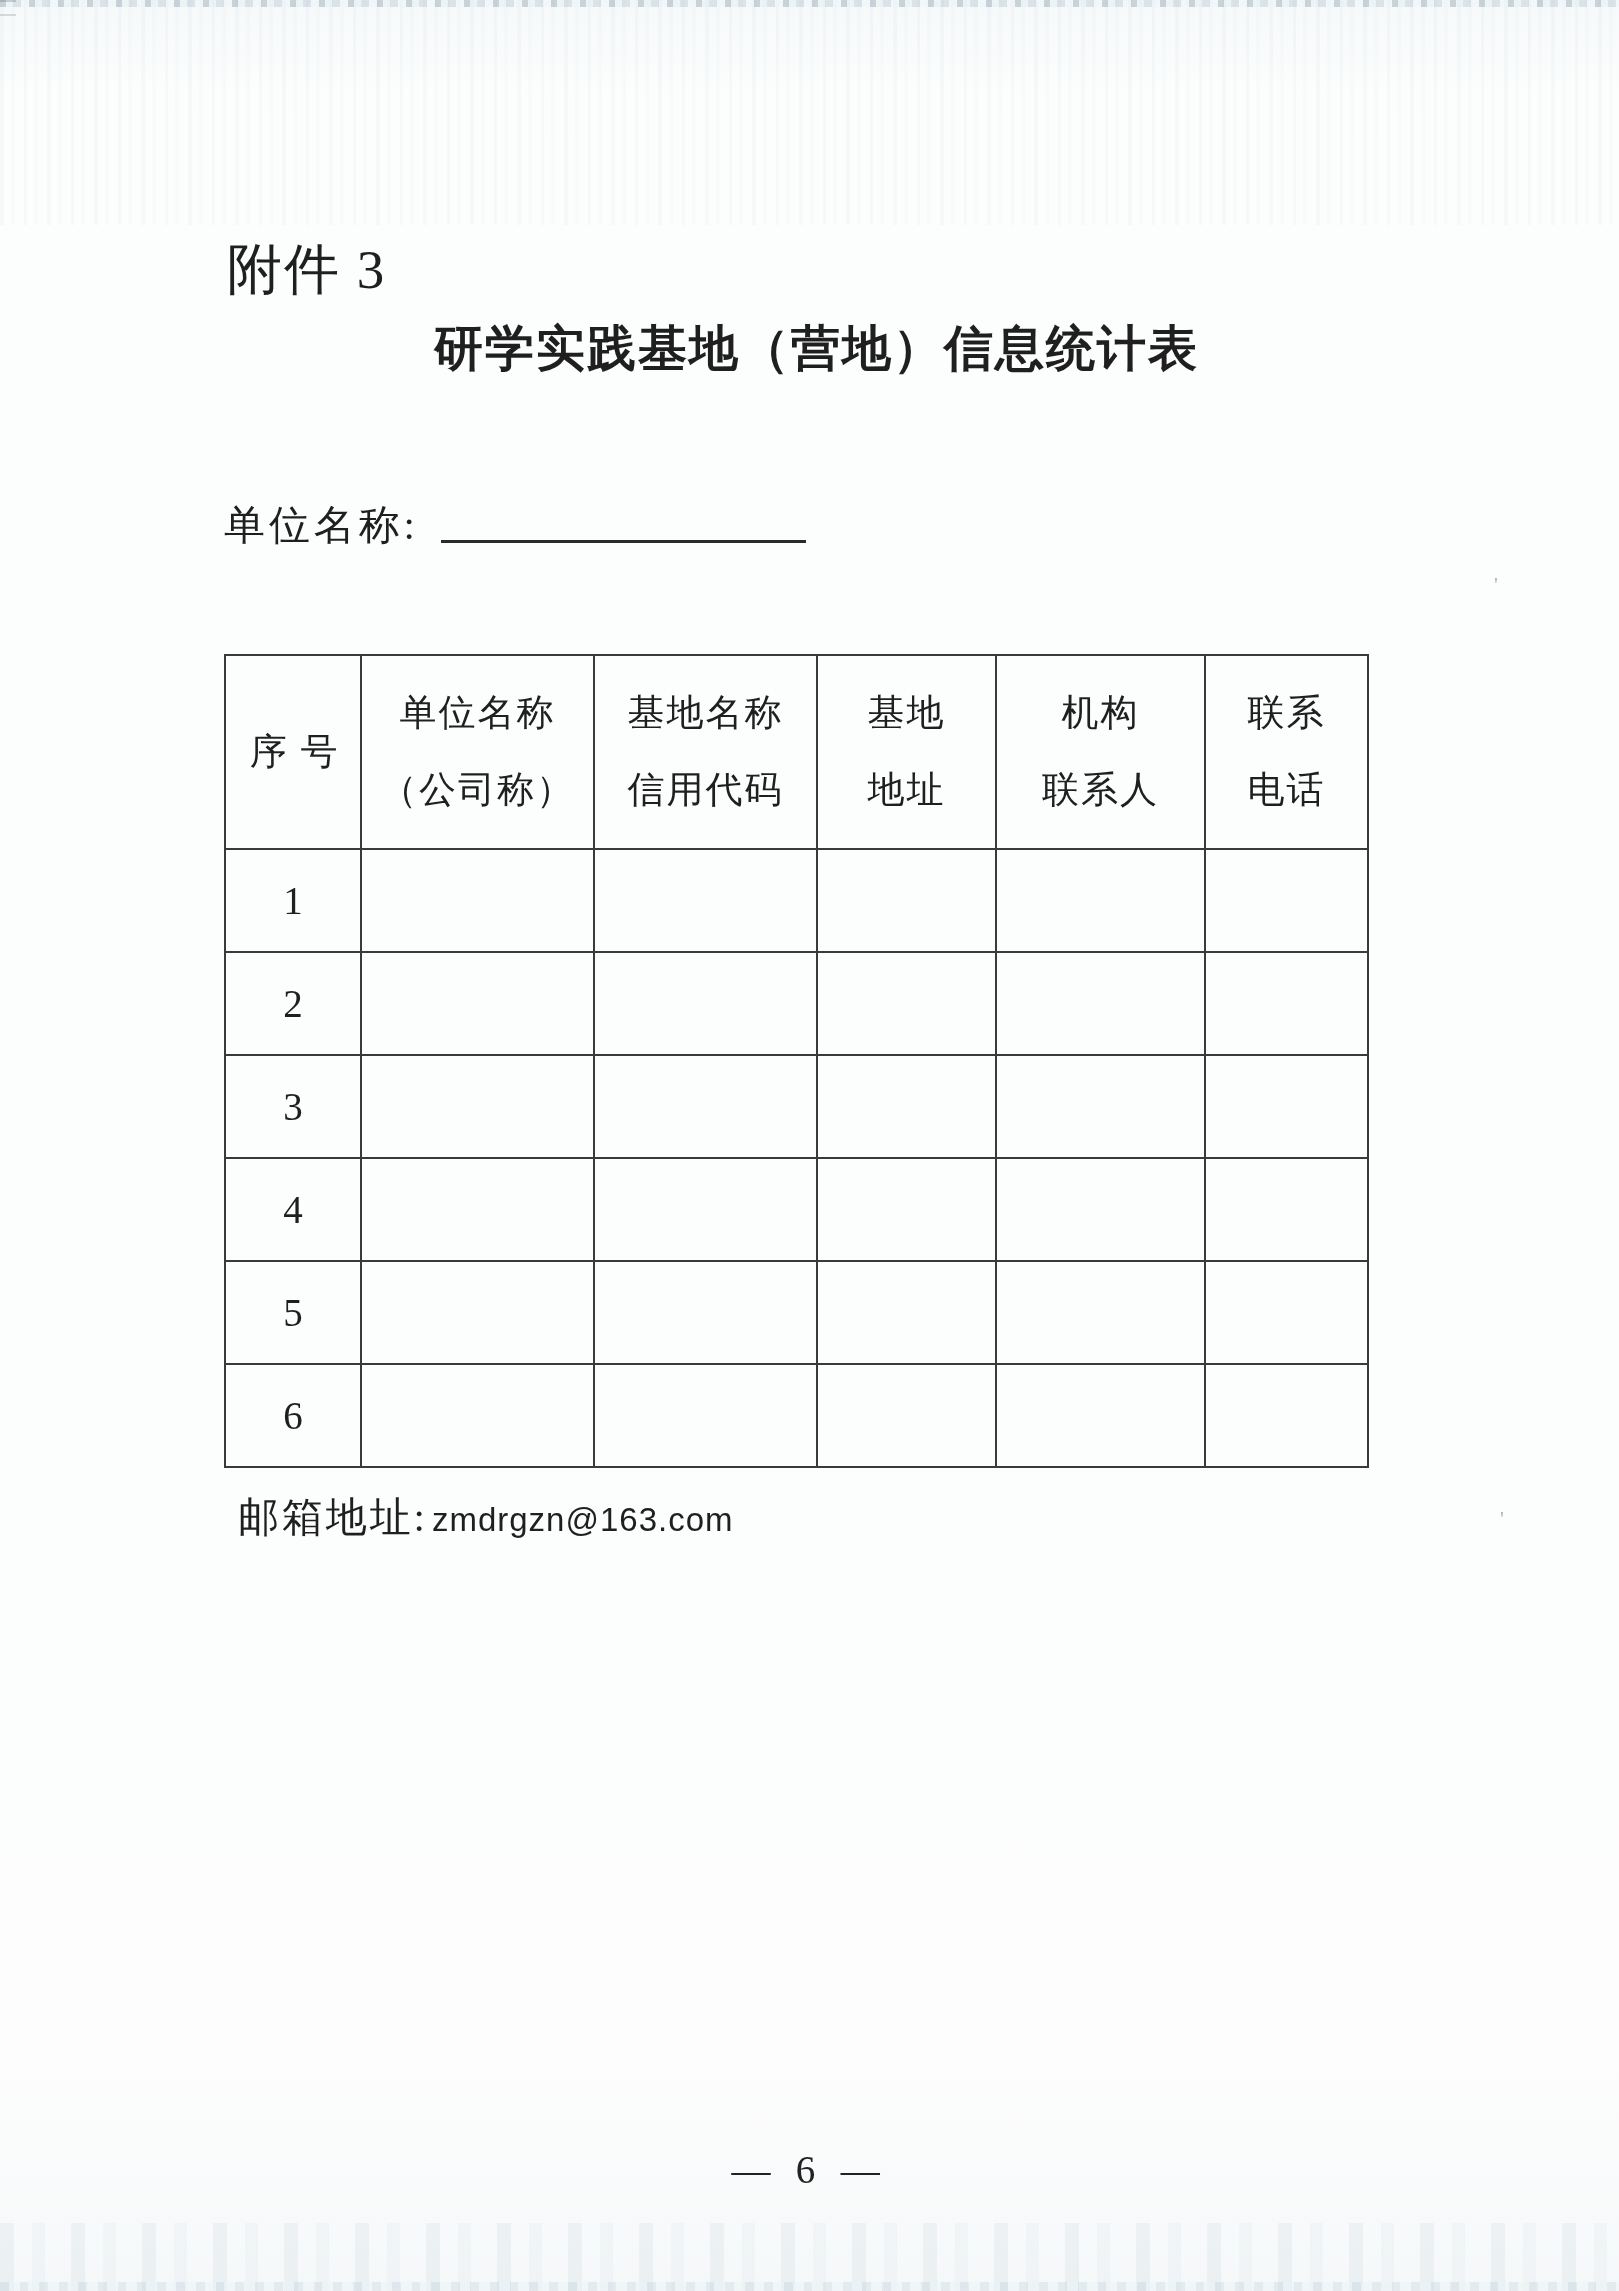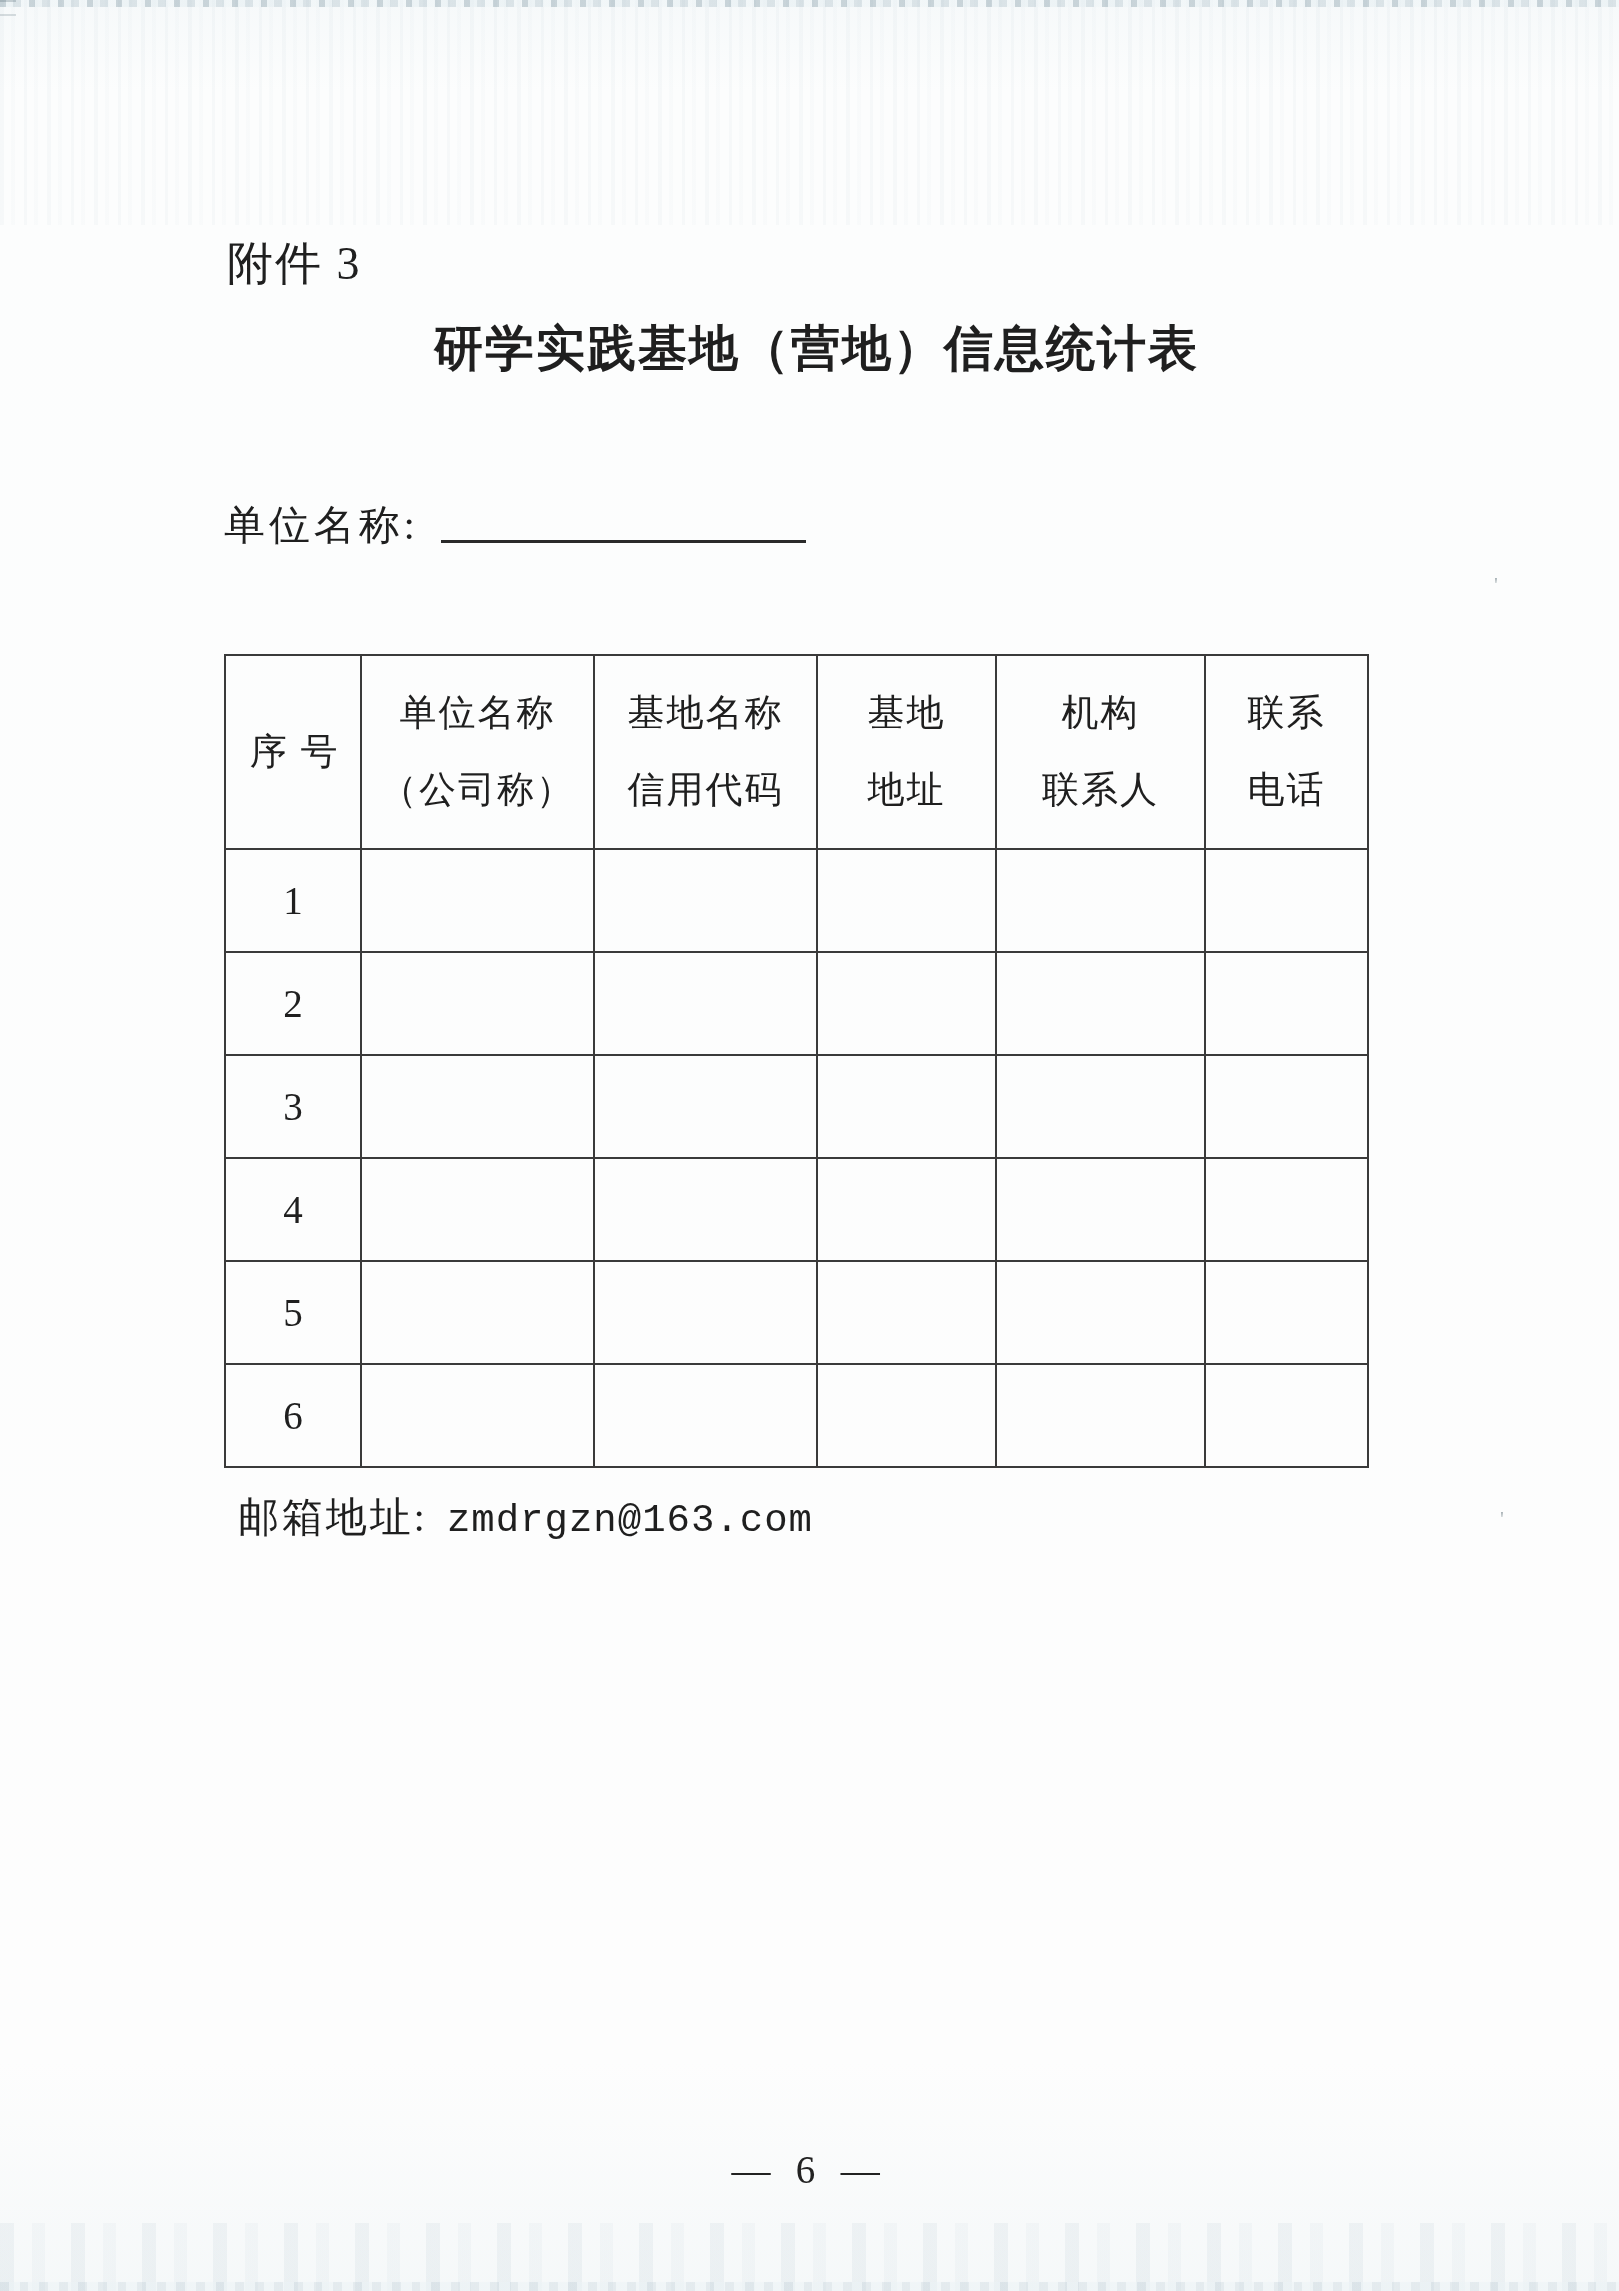"附件 3" .attachment { font-size: 46px -> 55px }
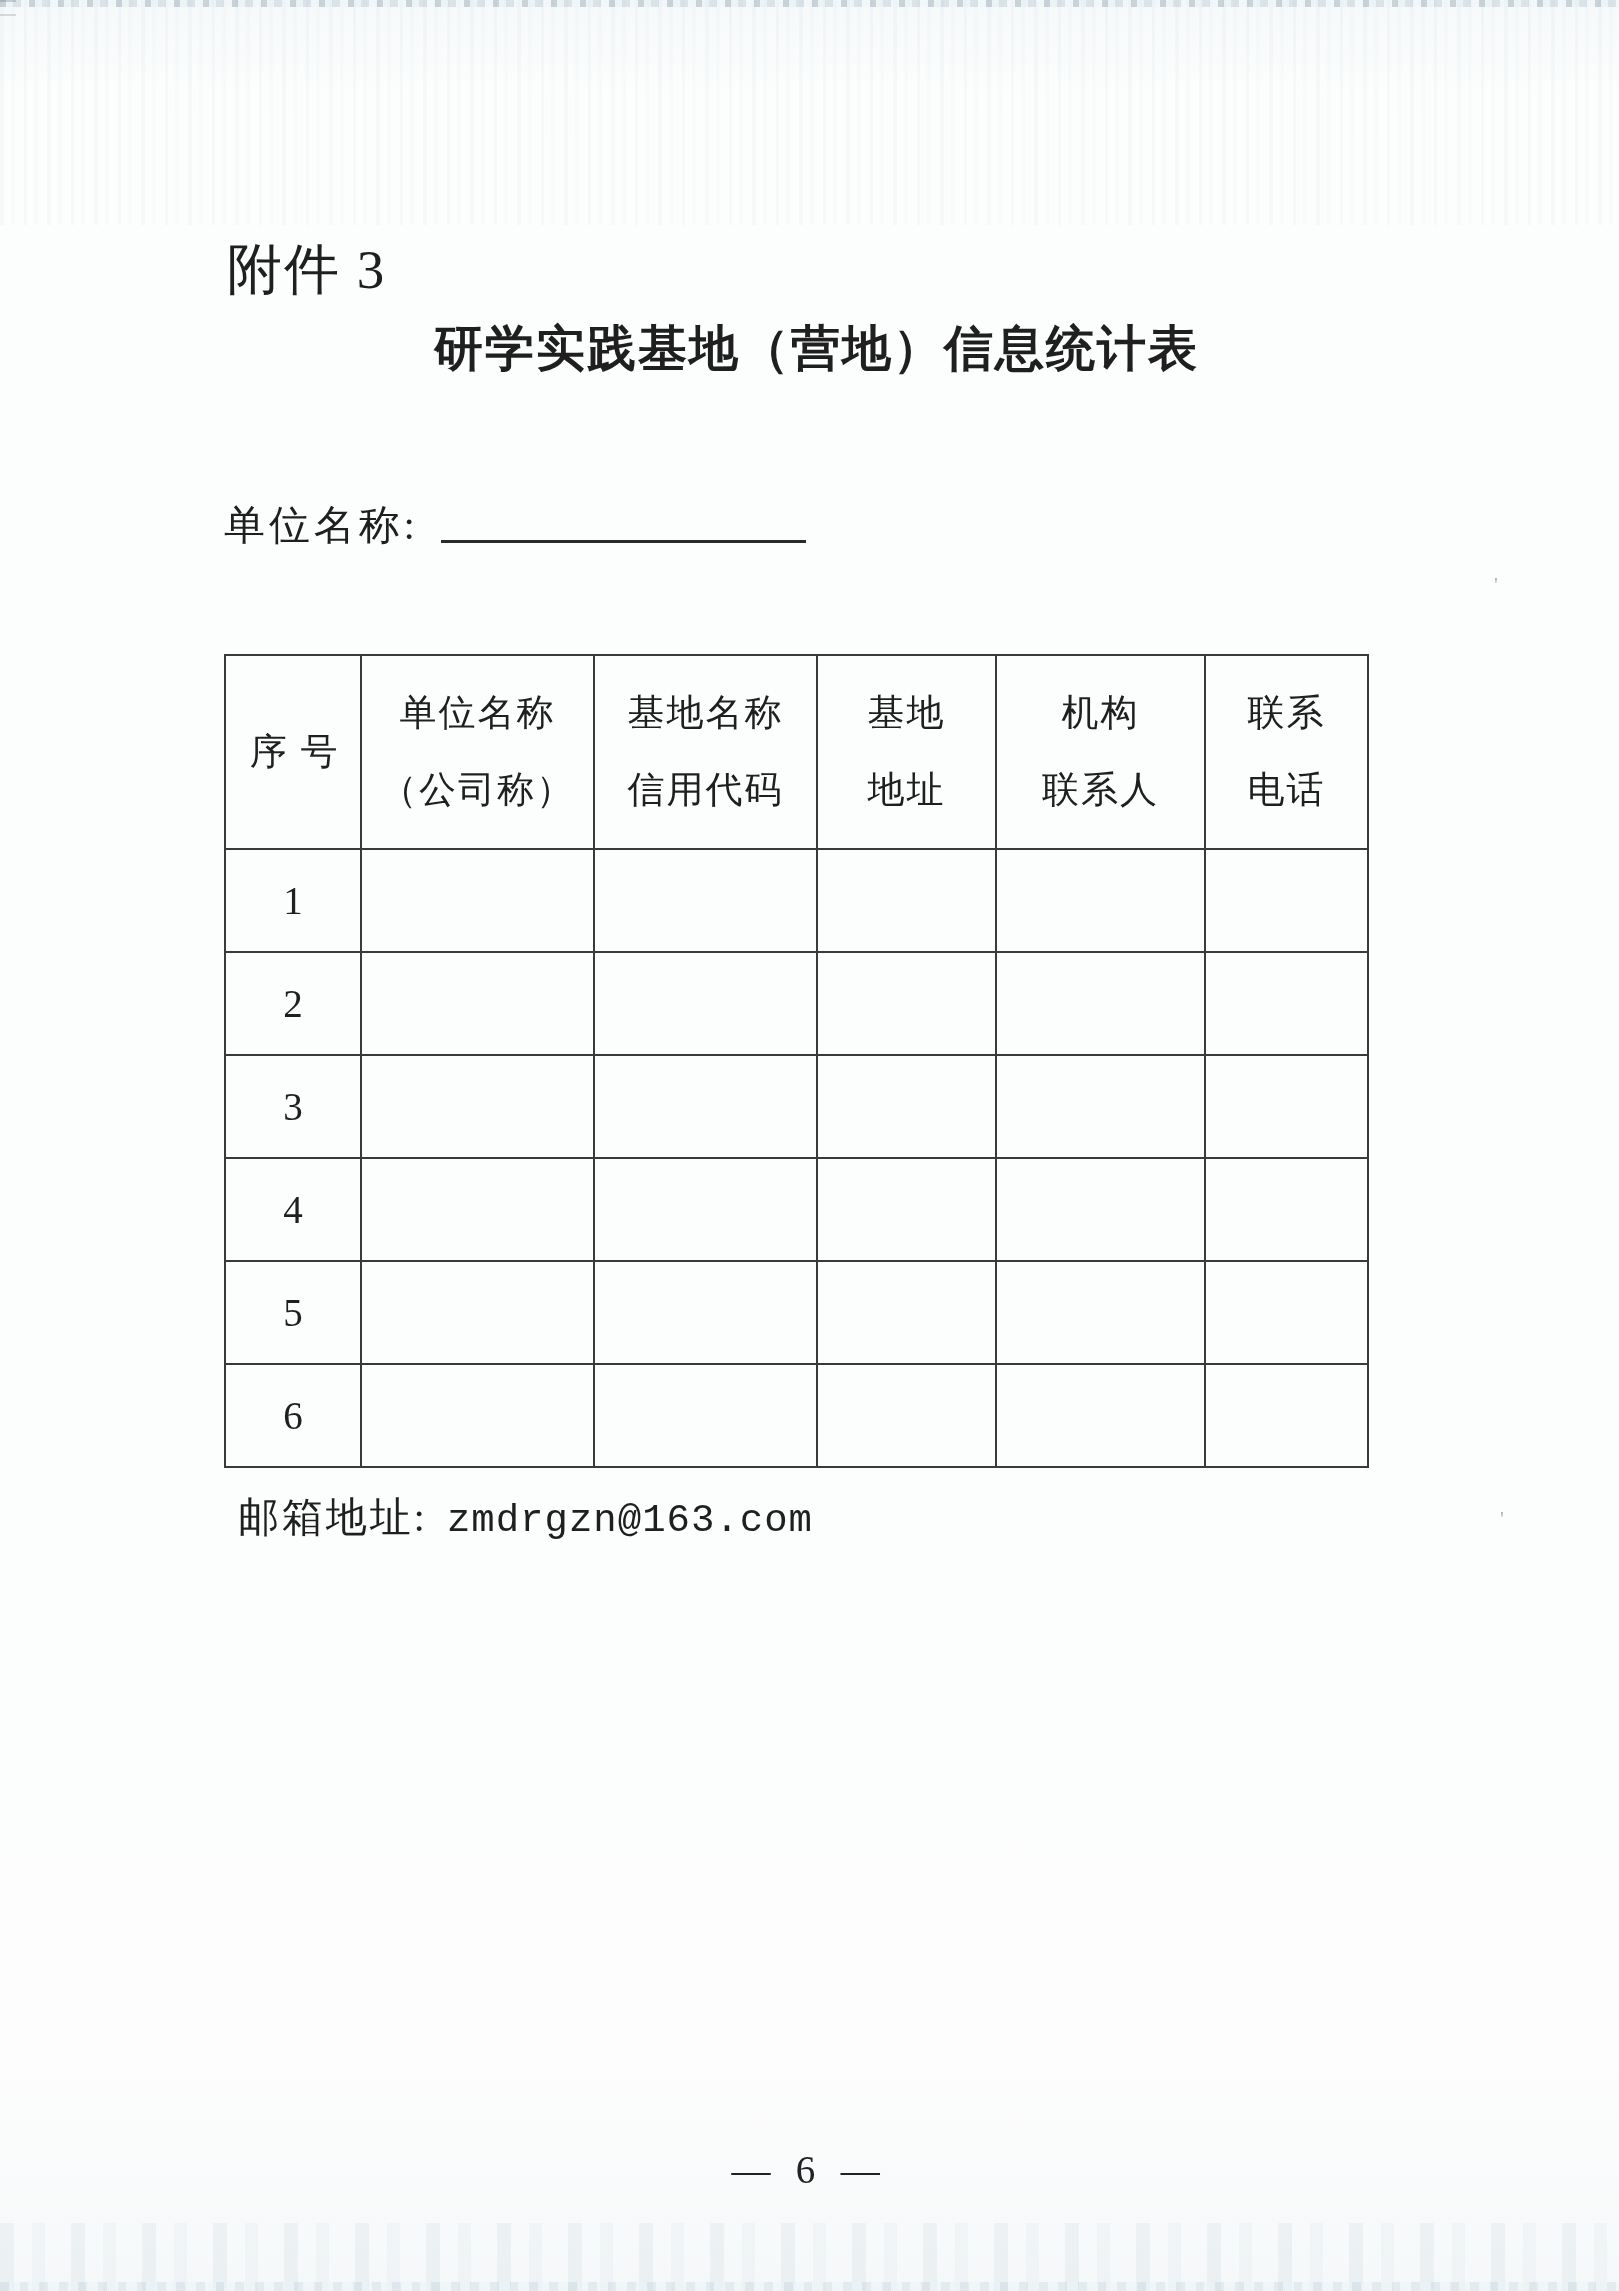"zmdrgzn@163.com" .email-value { font-family: Liberation Mono, monospace -> Liberation Sans, sans-serif; font-size: 39px -> 33px; margin-left: 19px -> 4px }
